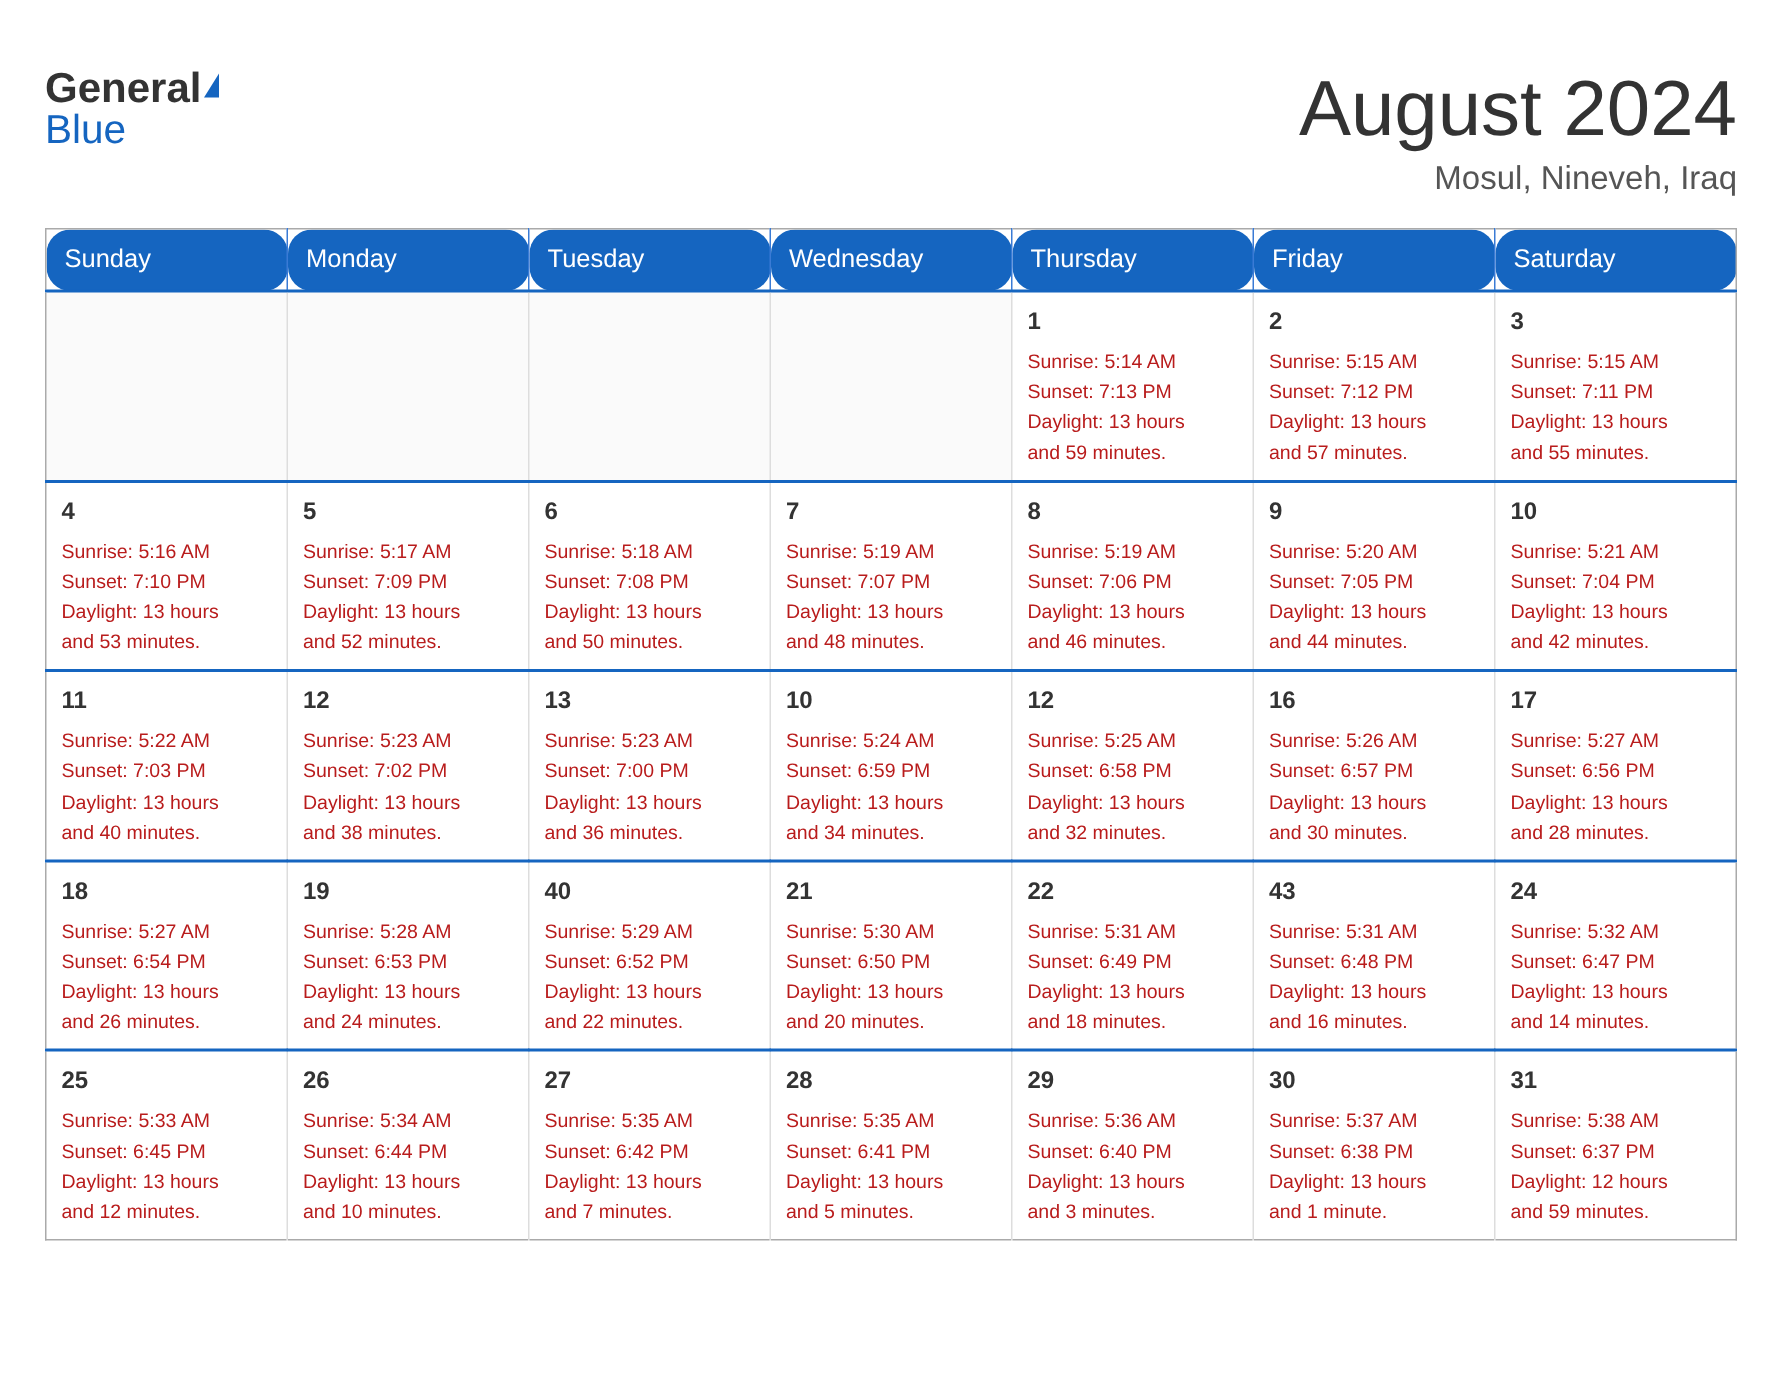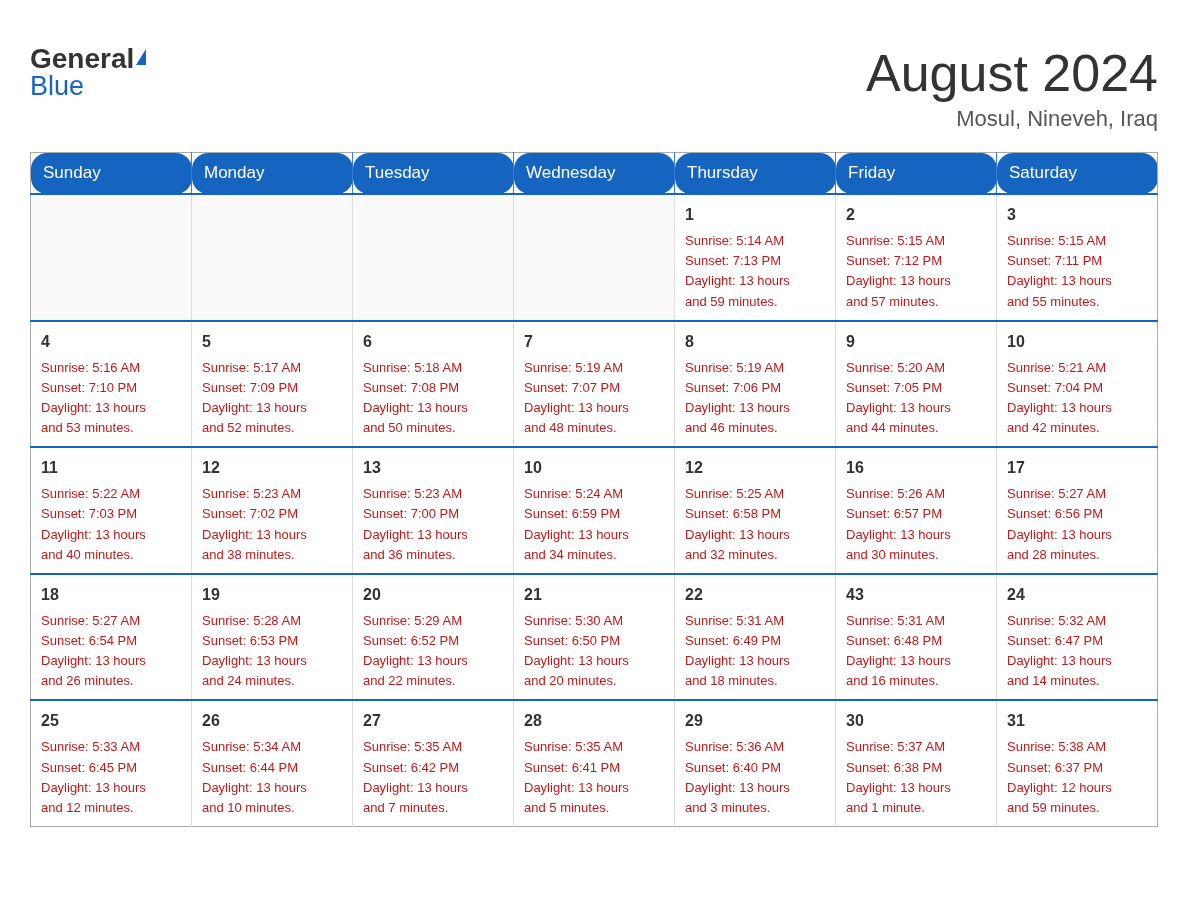"20" span.day-number { text: 20 -> 40 }
